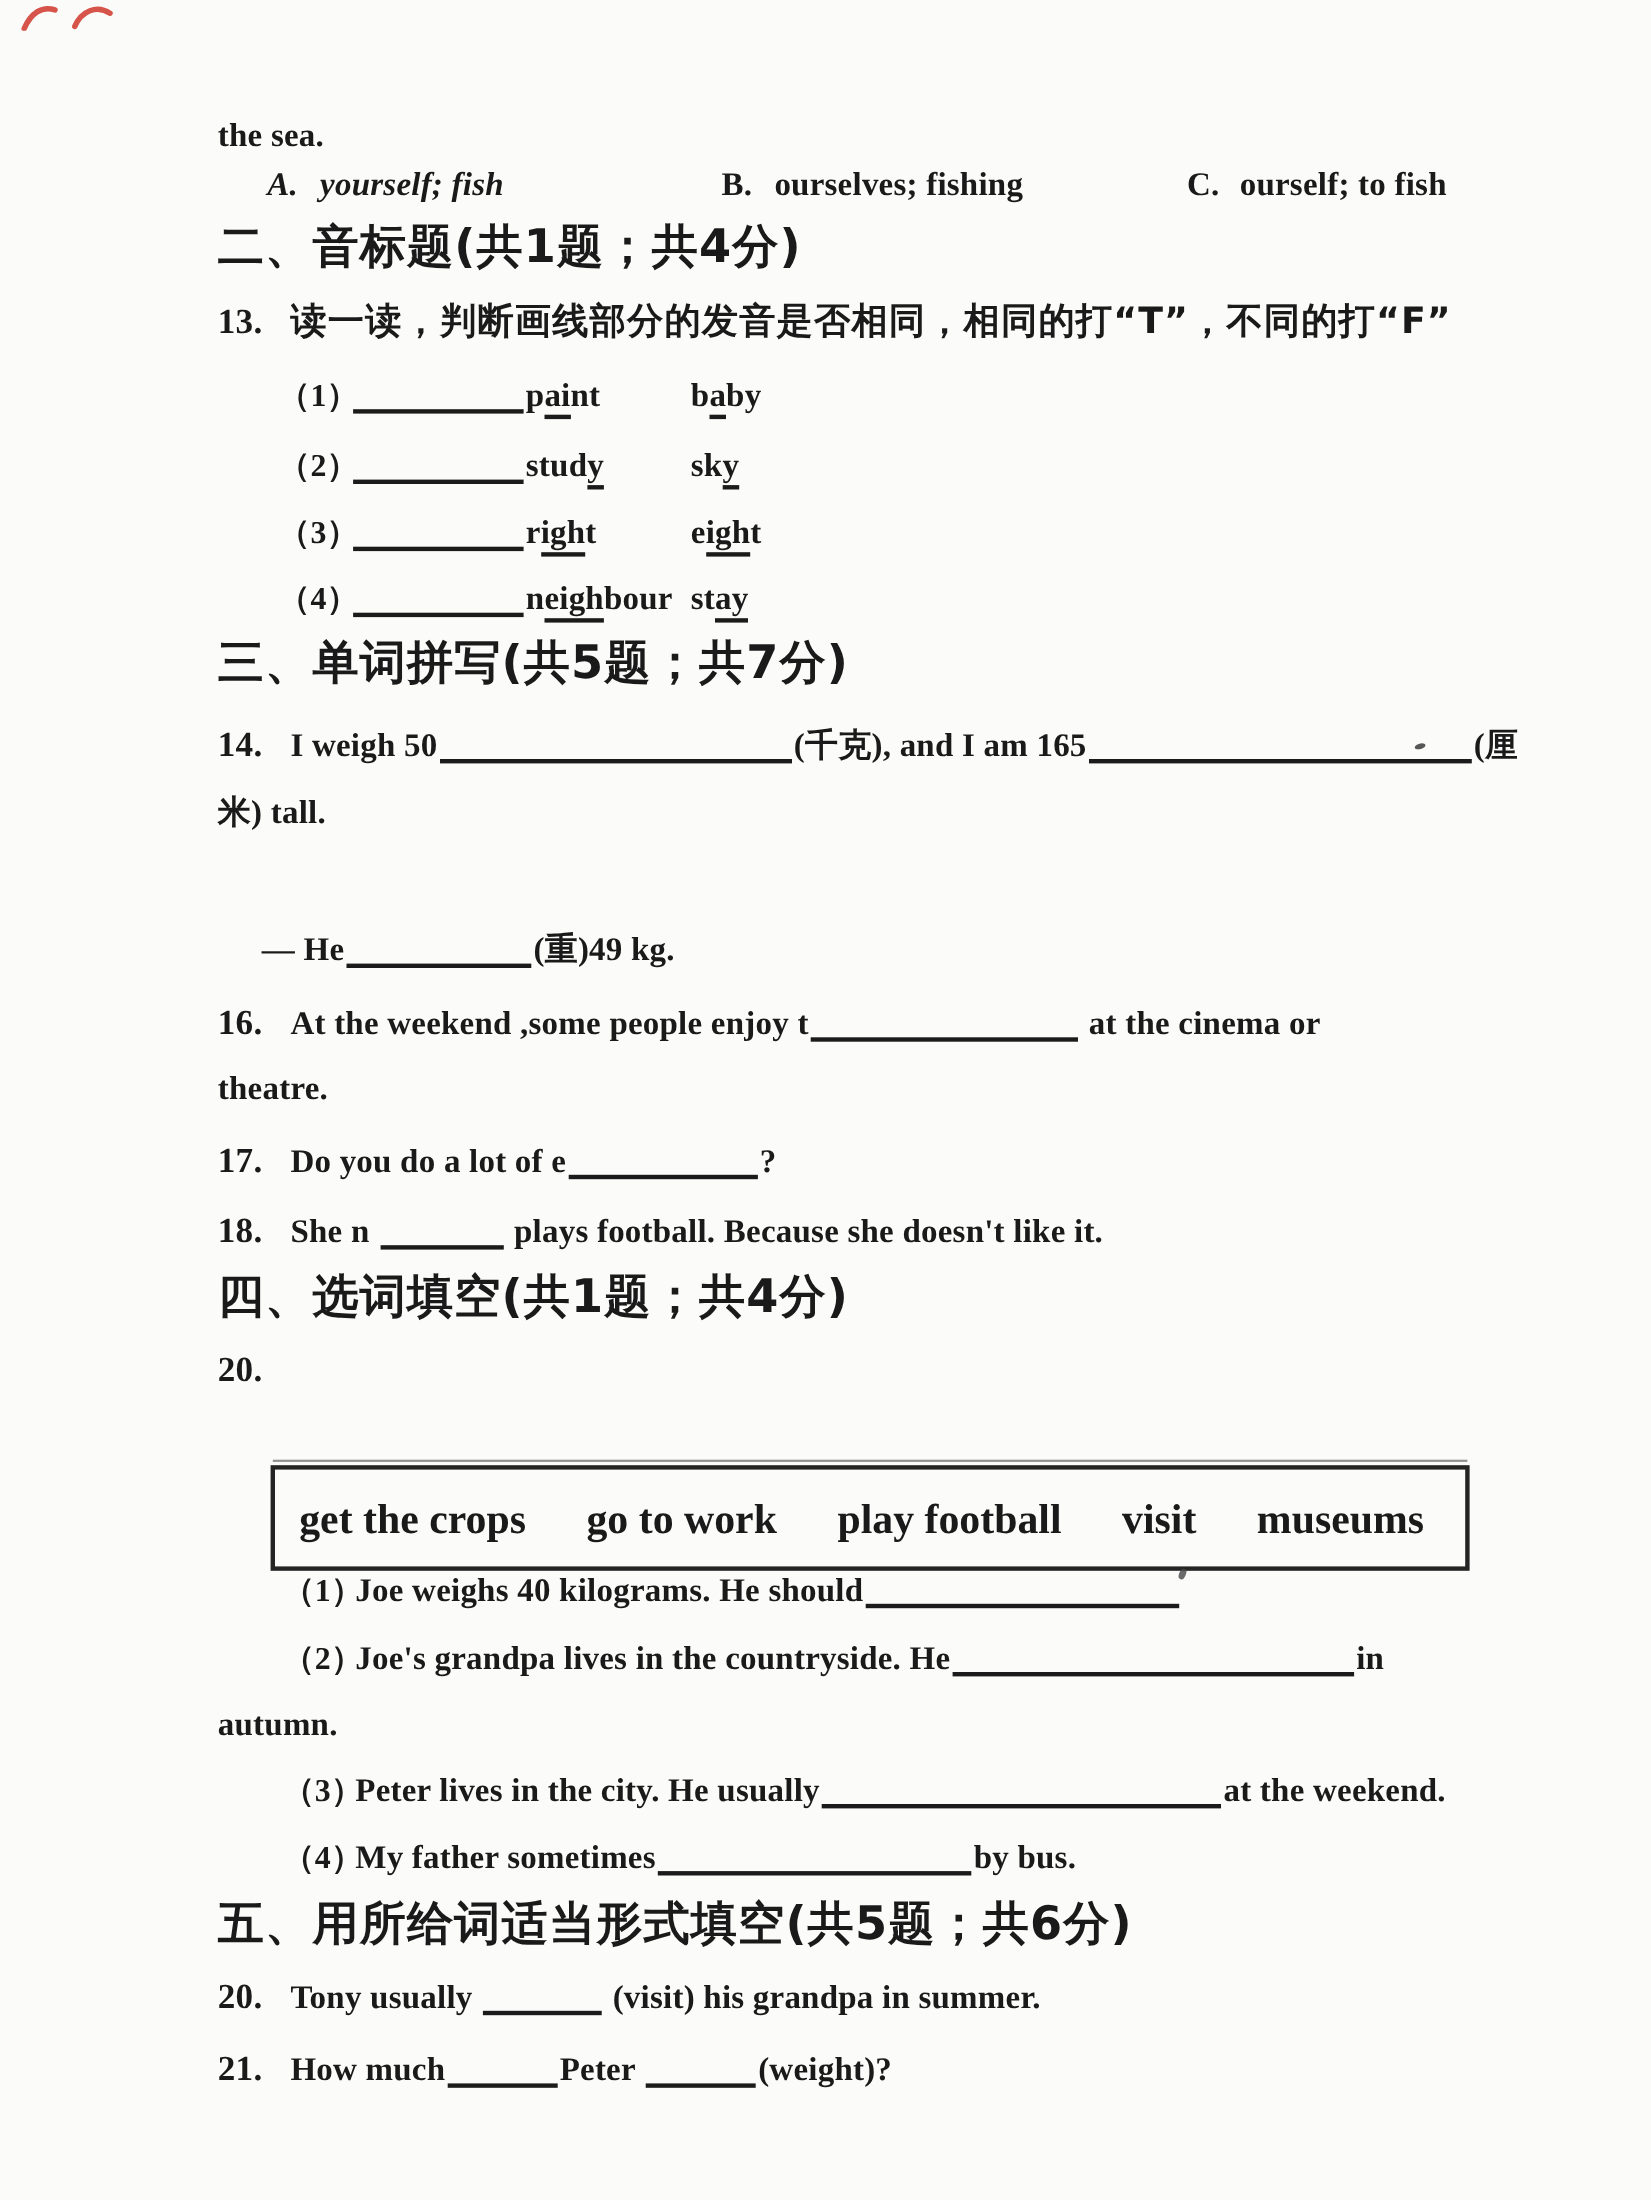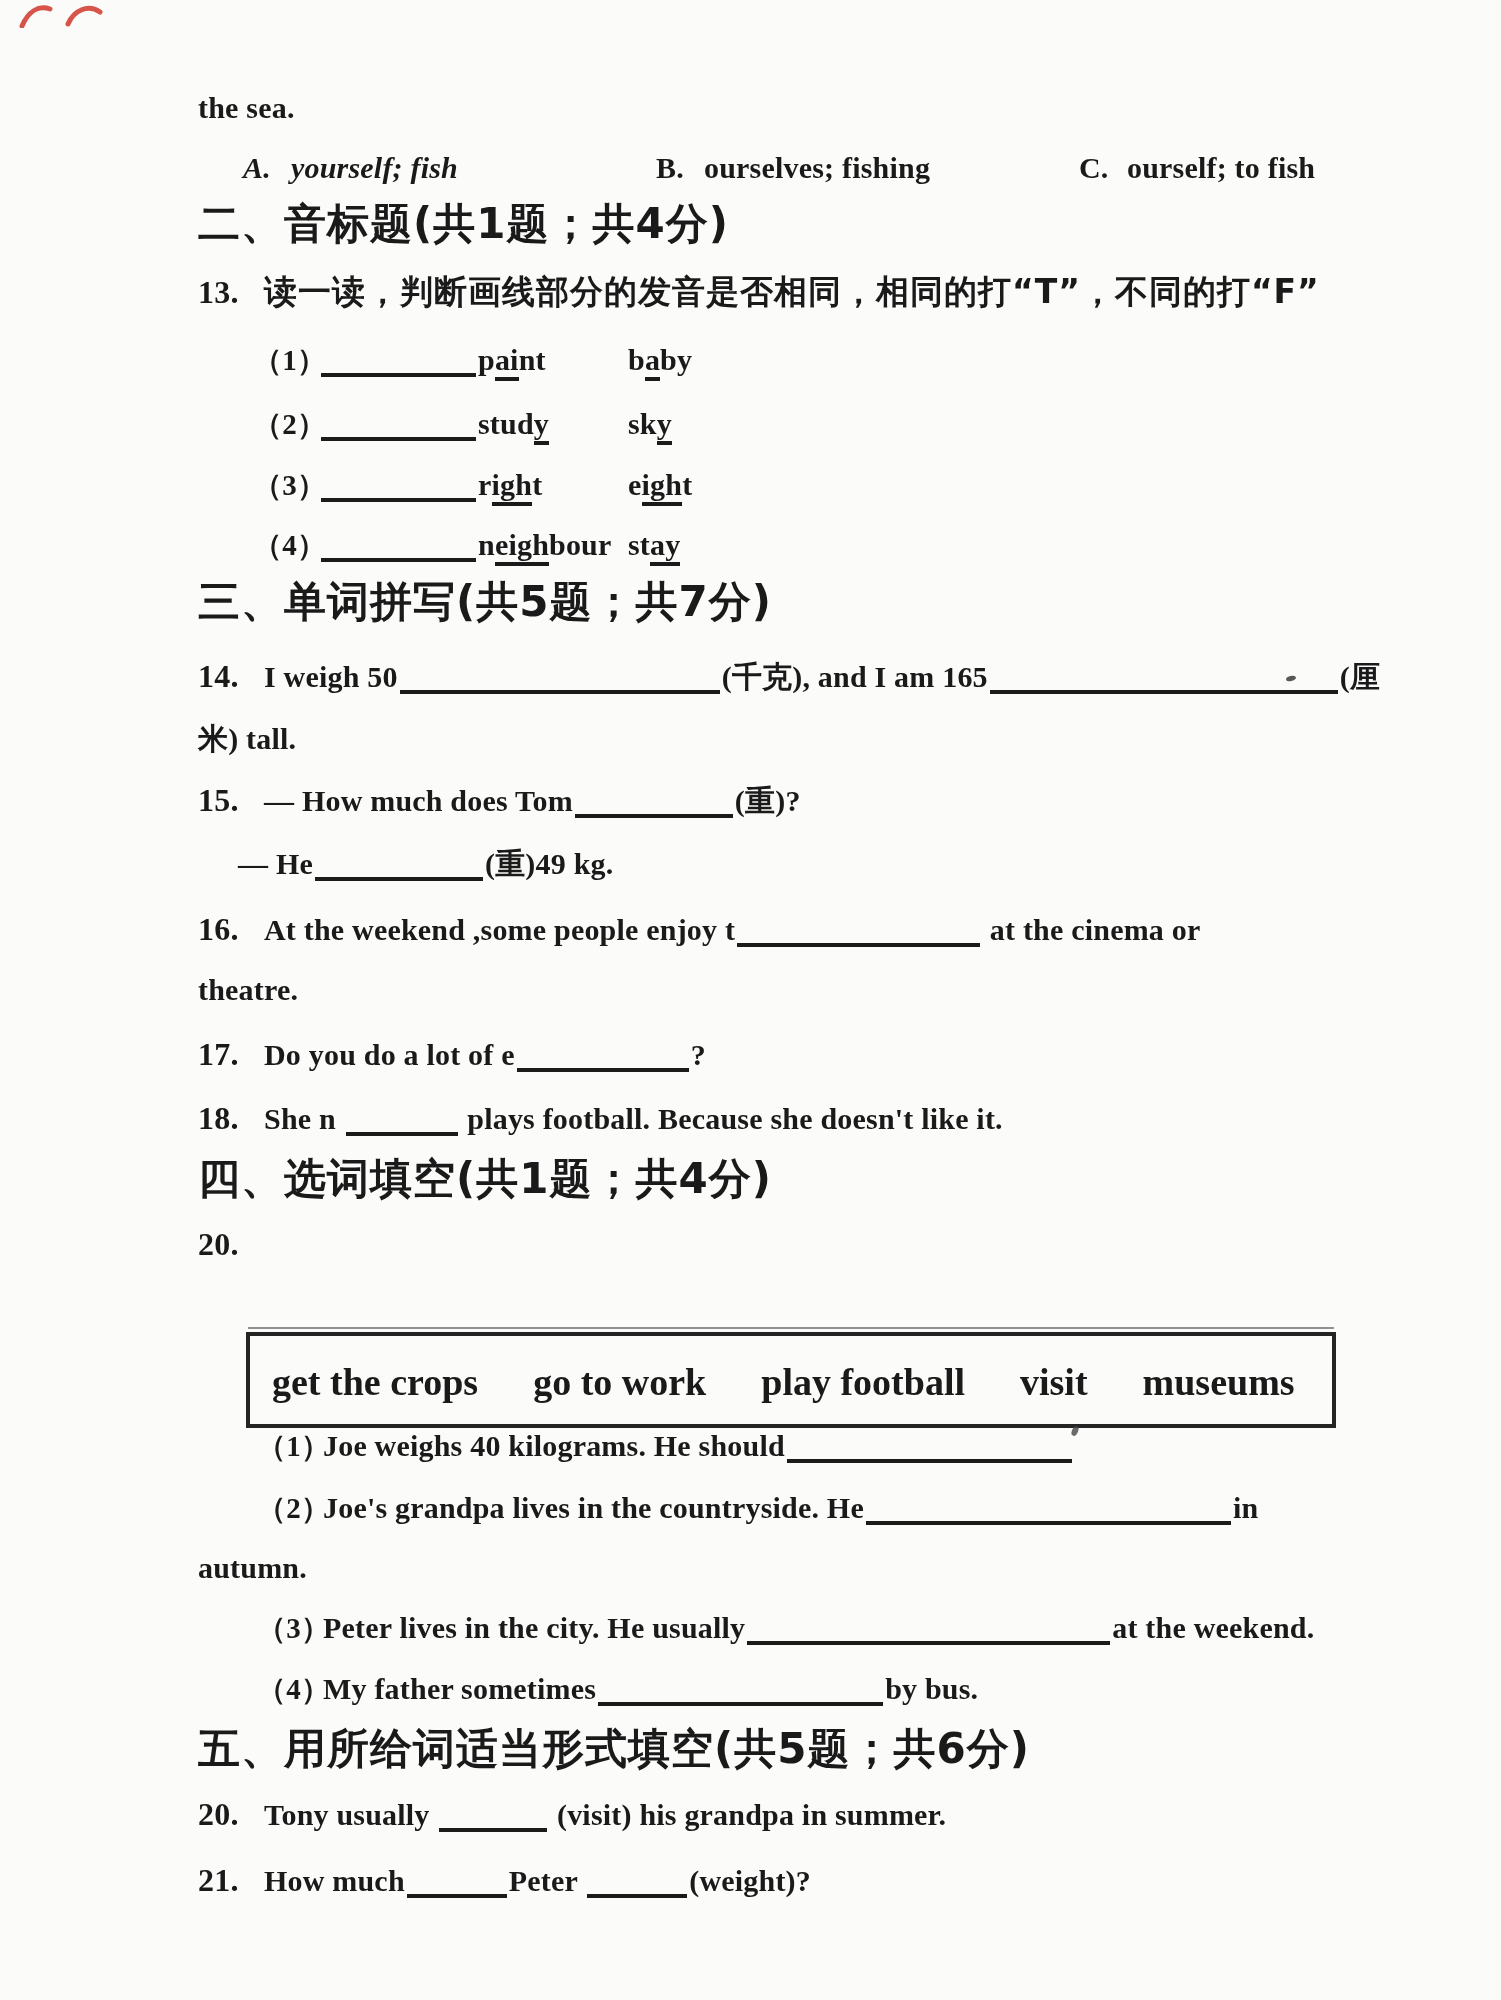"the sea." div.line { top: 90px -> 106px }
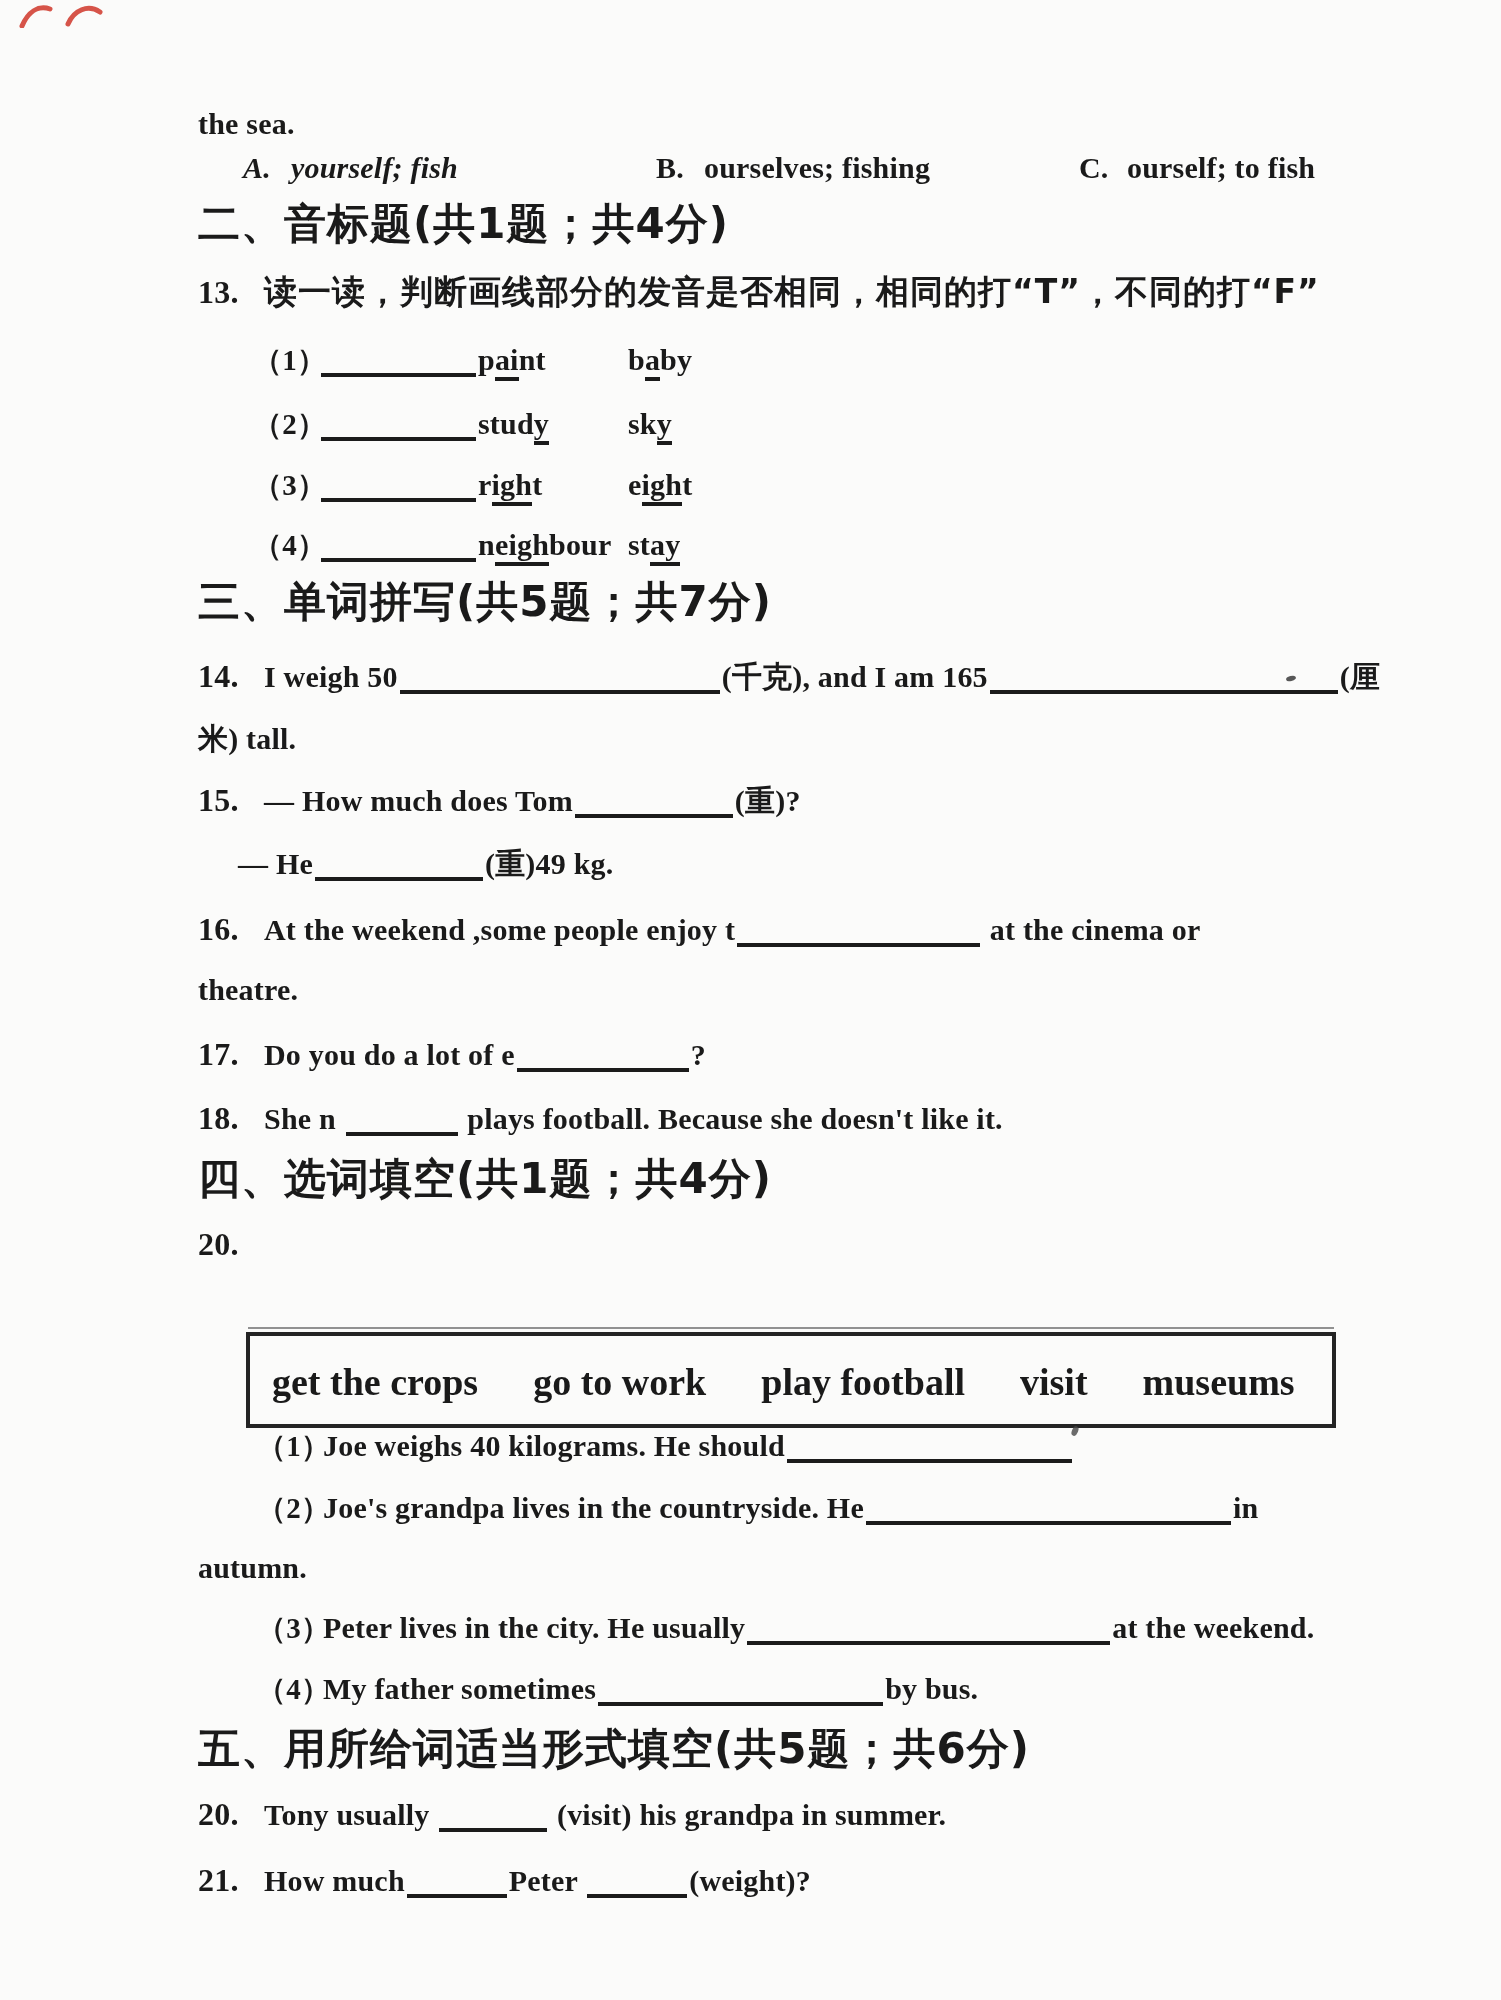"15. — How much does" div.line { html: <div> <span>15.</span><span>— How much does Tom</span><span></span><span>(重)?</span> </div> -> none }
